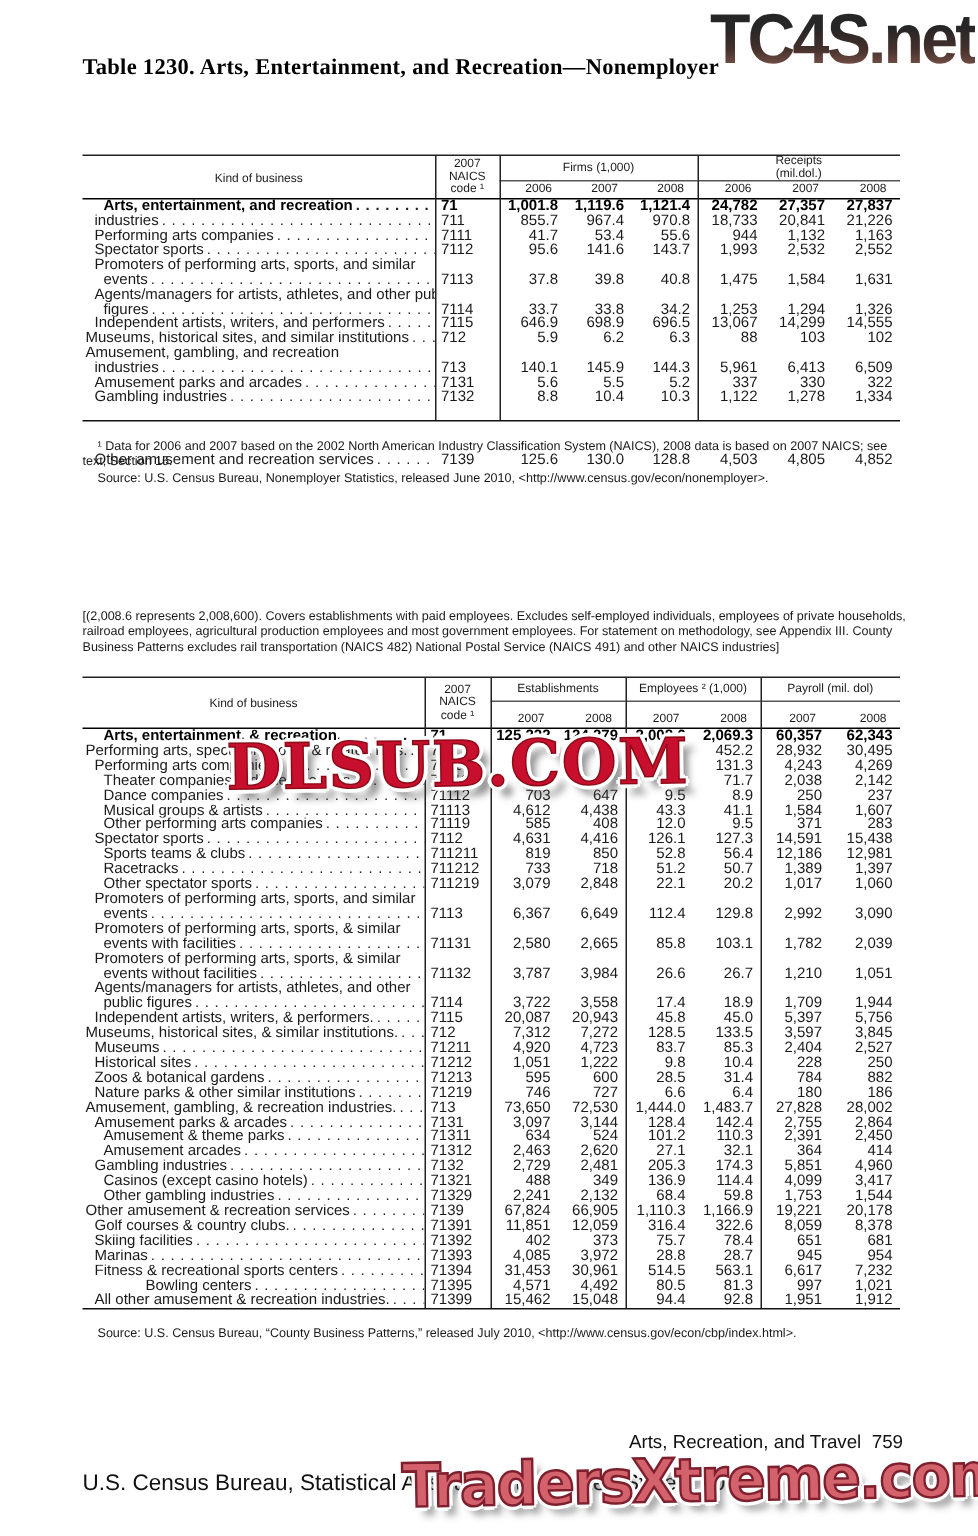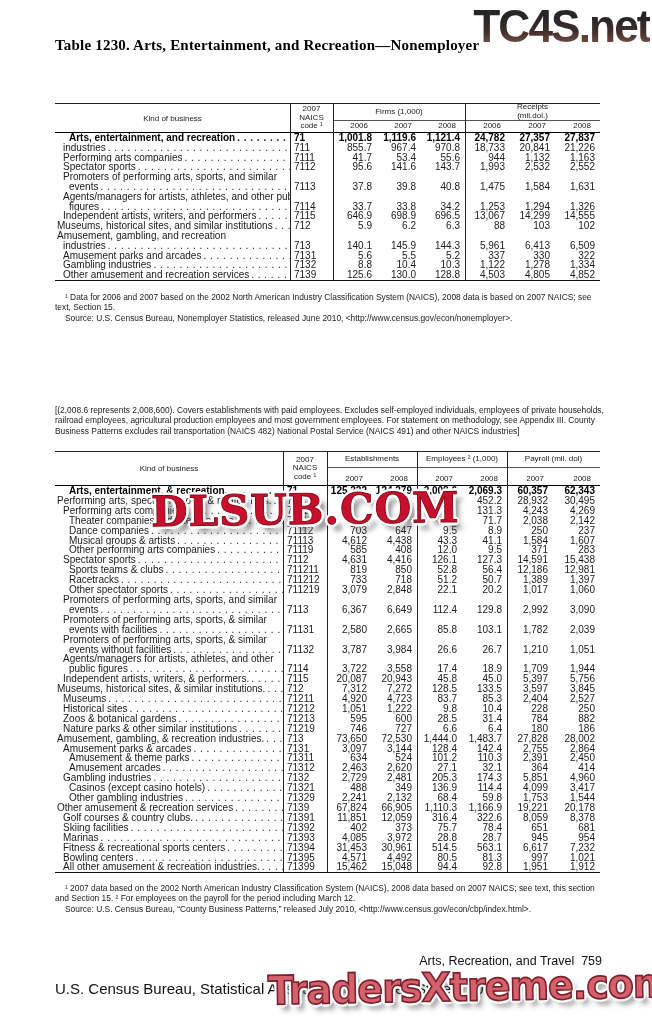"130.0" span.vc { margin-top: none -> 32px }
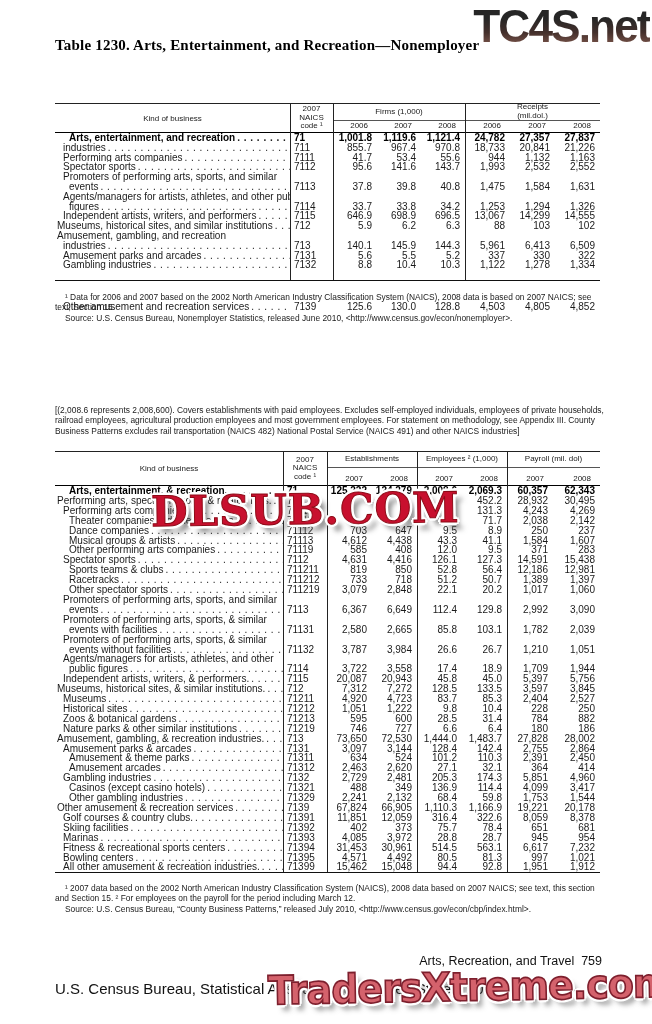"Bowling centers" span.labtxt { margin-left: none -> 34px }
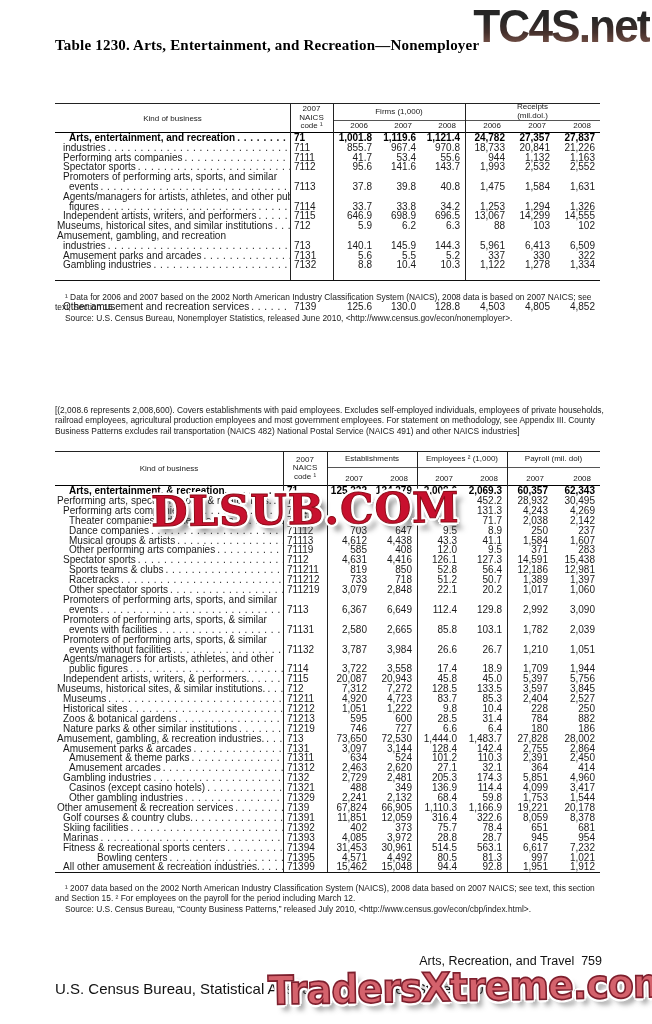"¹ 2007 data based on" p.fn { html: <p>¹ 2007 data based on the 2002 North American Industry Classification System (NAICS), 2008 data based on 2007 NAICS; see text, this section and Section 15. ² For employees on the payroll for the period including March 12.</p> -> none }
